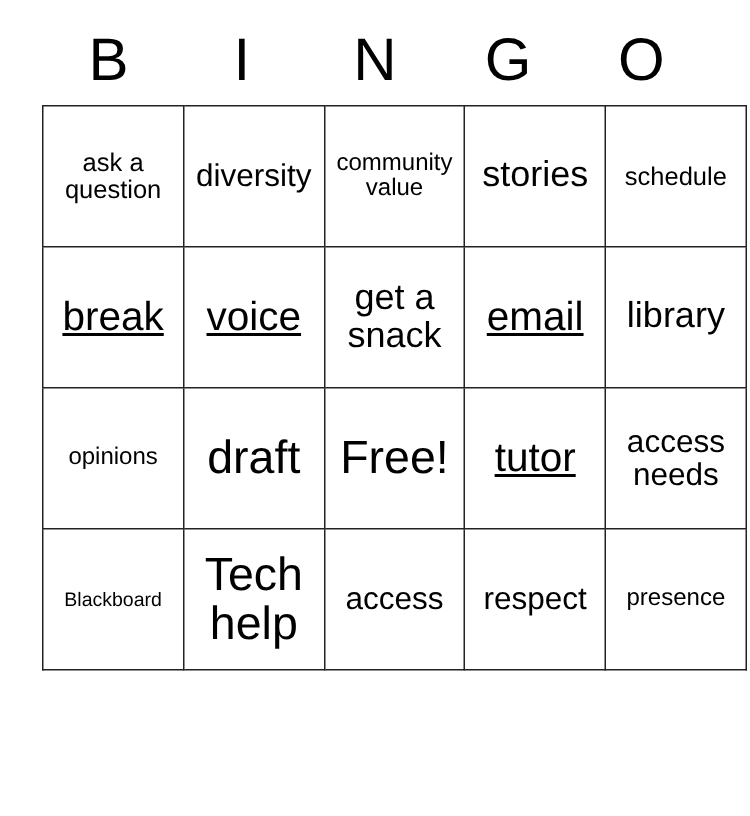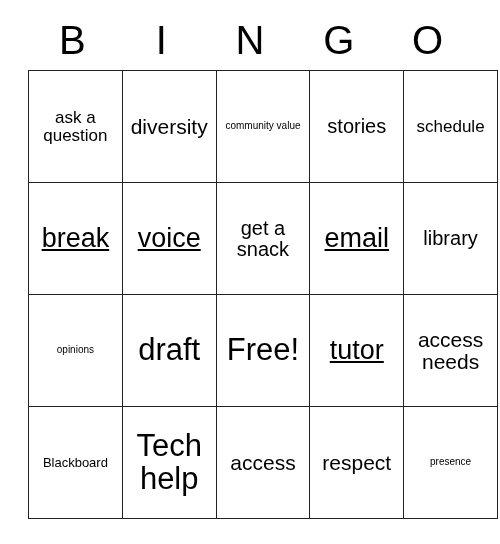"ask a question" .grid td { padding: 11px 2px -> 2px 2px }
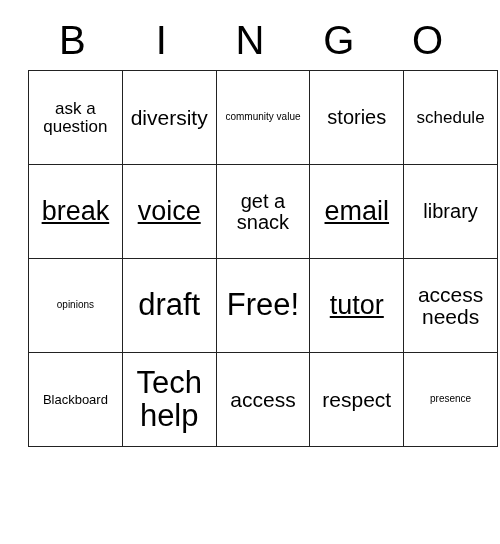"community value" .fs-xs { font-size: 10px -> 16px }
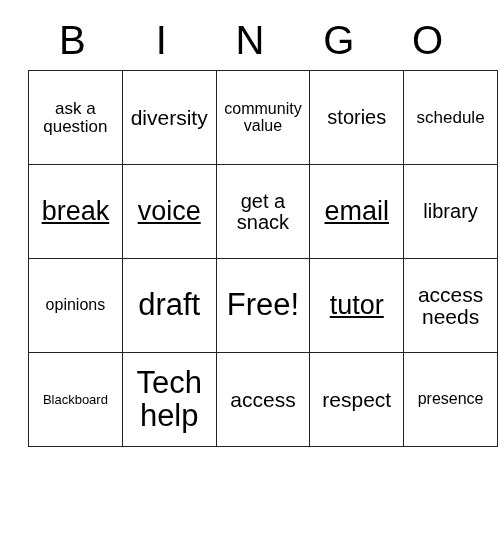"stories" .fs-l { font-size: 20px -> 24px }
